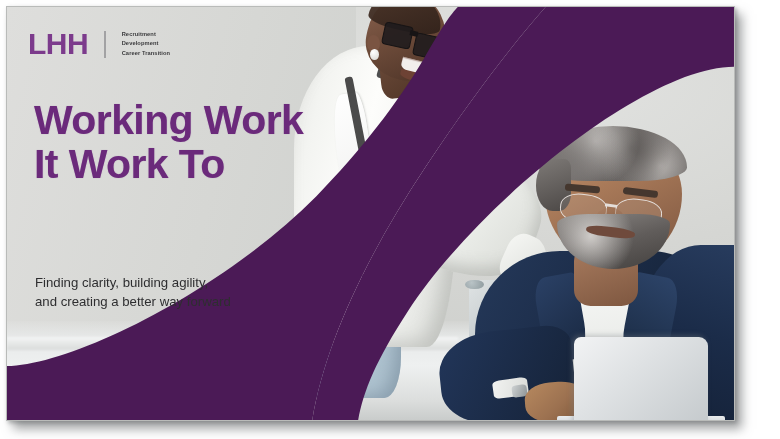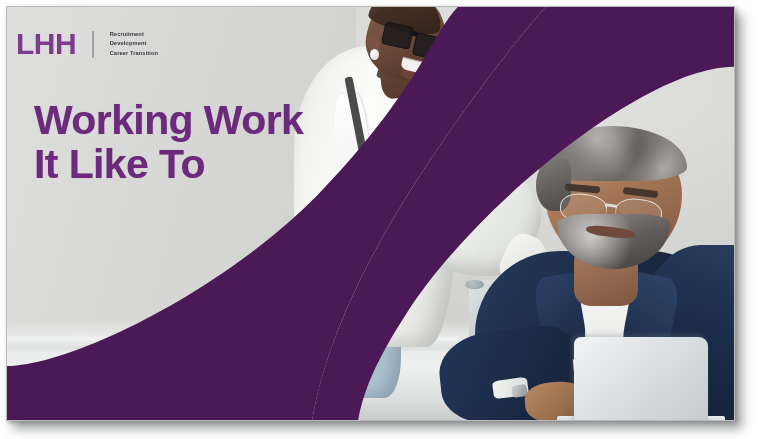"LHH" .logo { left: 9px -> 21px }
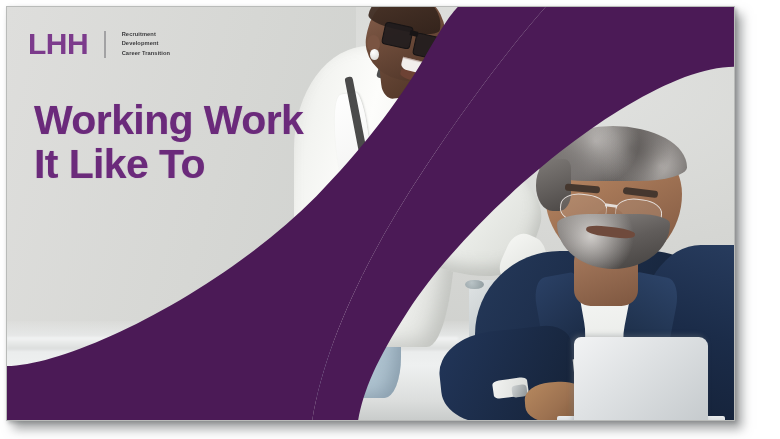"It Like To" span { text: Like -> Work }
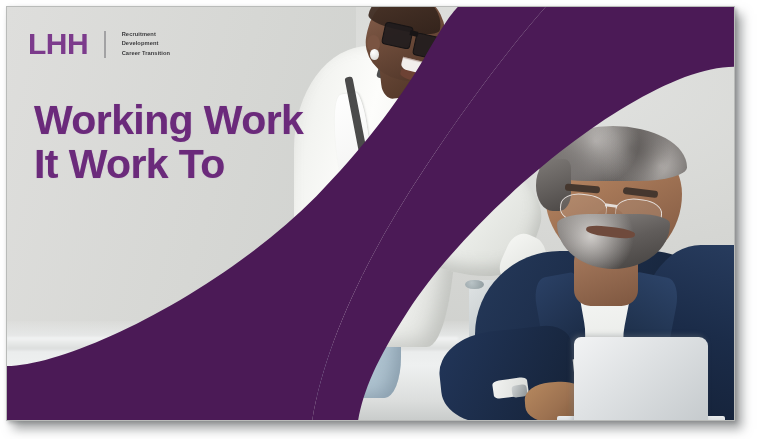"Finding clarity, building agility," div.subhead { html: none -> <div> <span>Finding clarity, building agility,</span> <span>and creating a better way forward</span> </div> }
